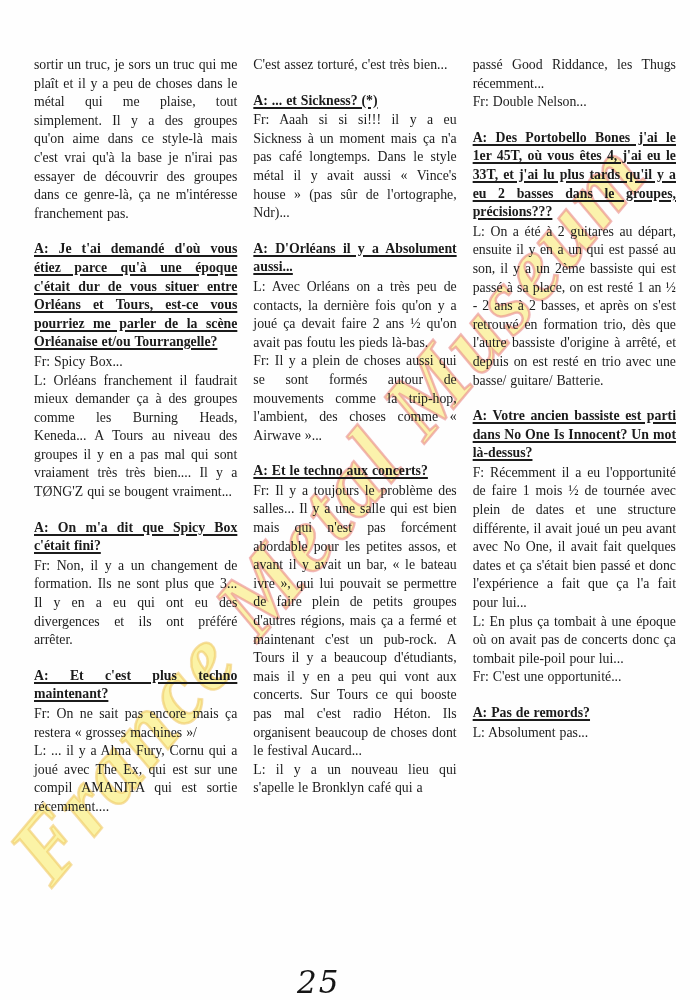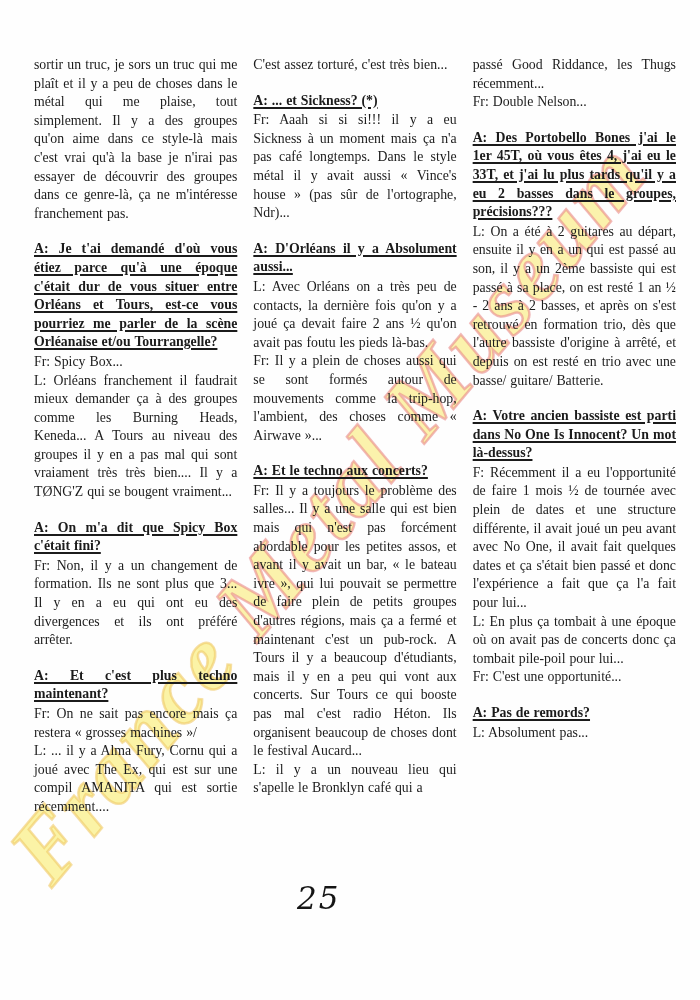"25" .pagenum { top: 880px -> 964px }
